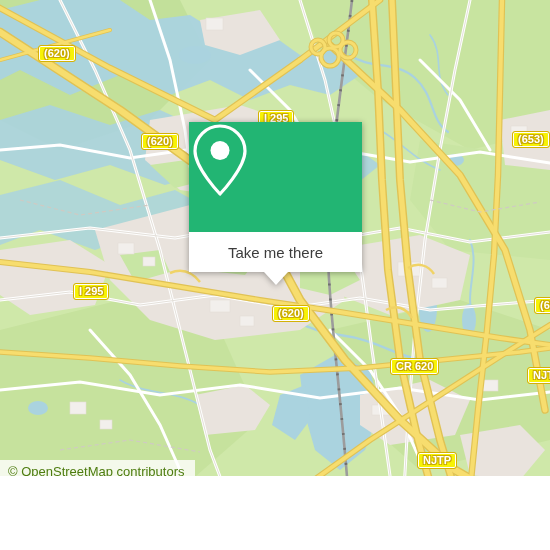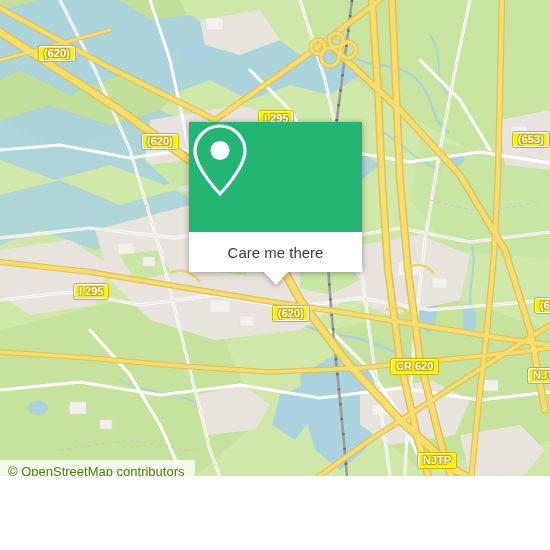"Care me there" div { text: Care -> Take }
